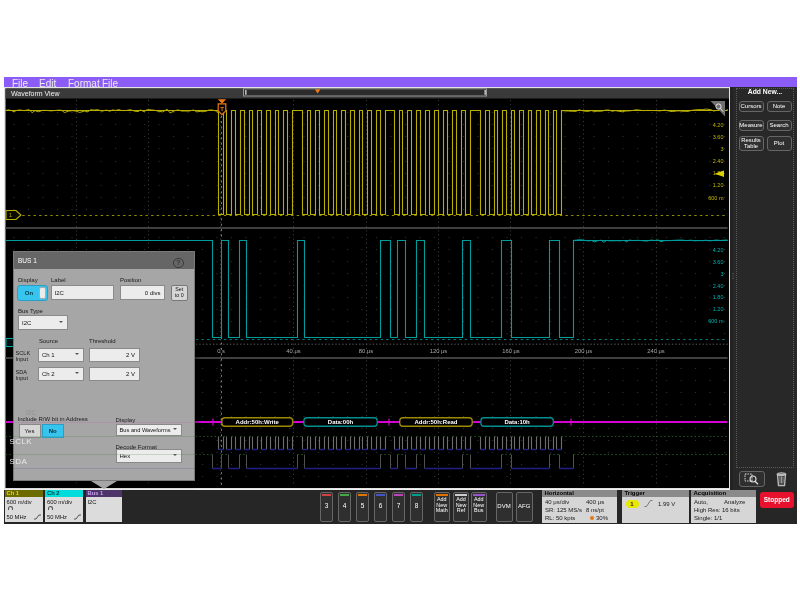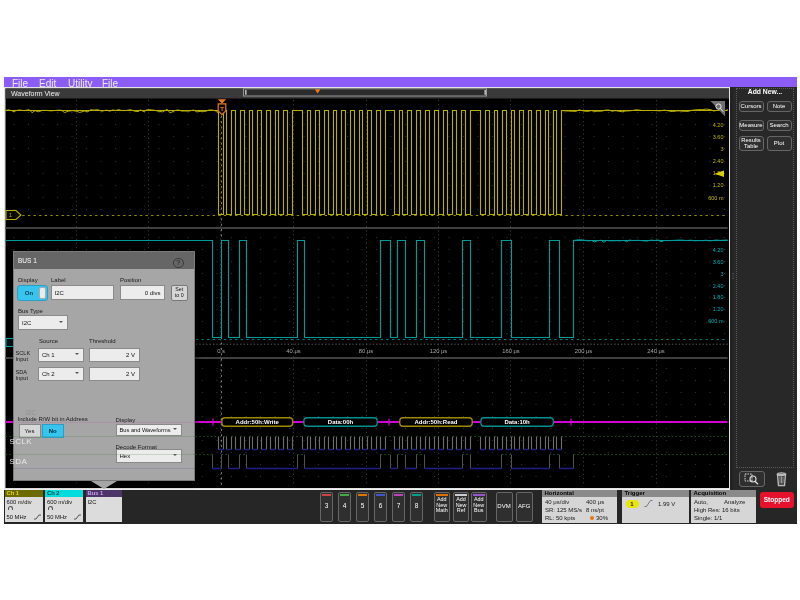"Utility" span.abs { text: Utility -> Format }
